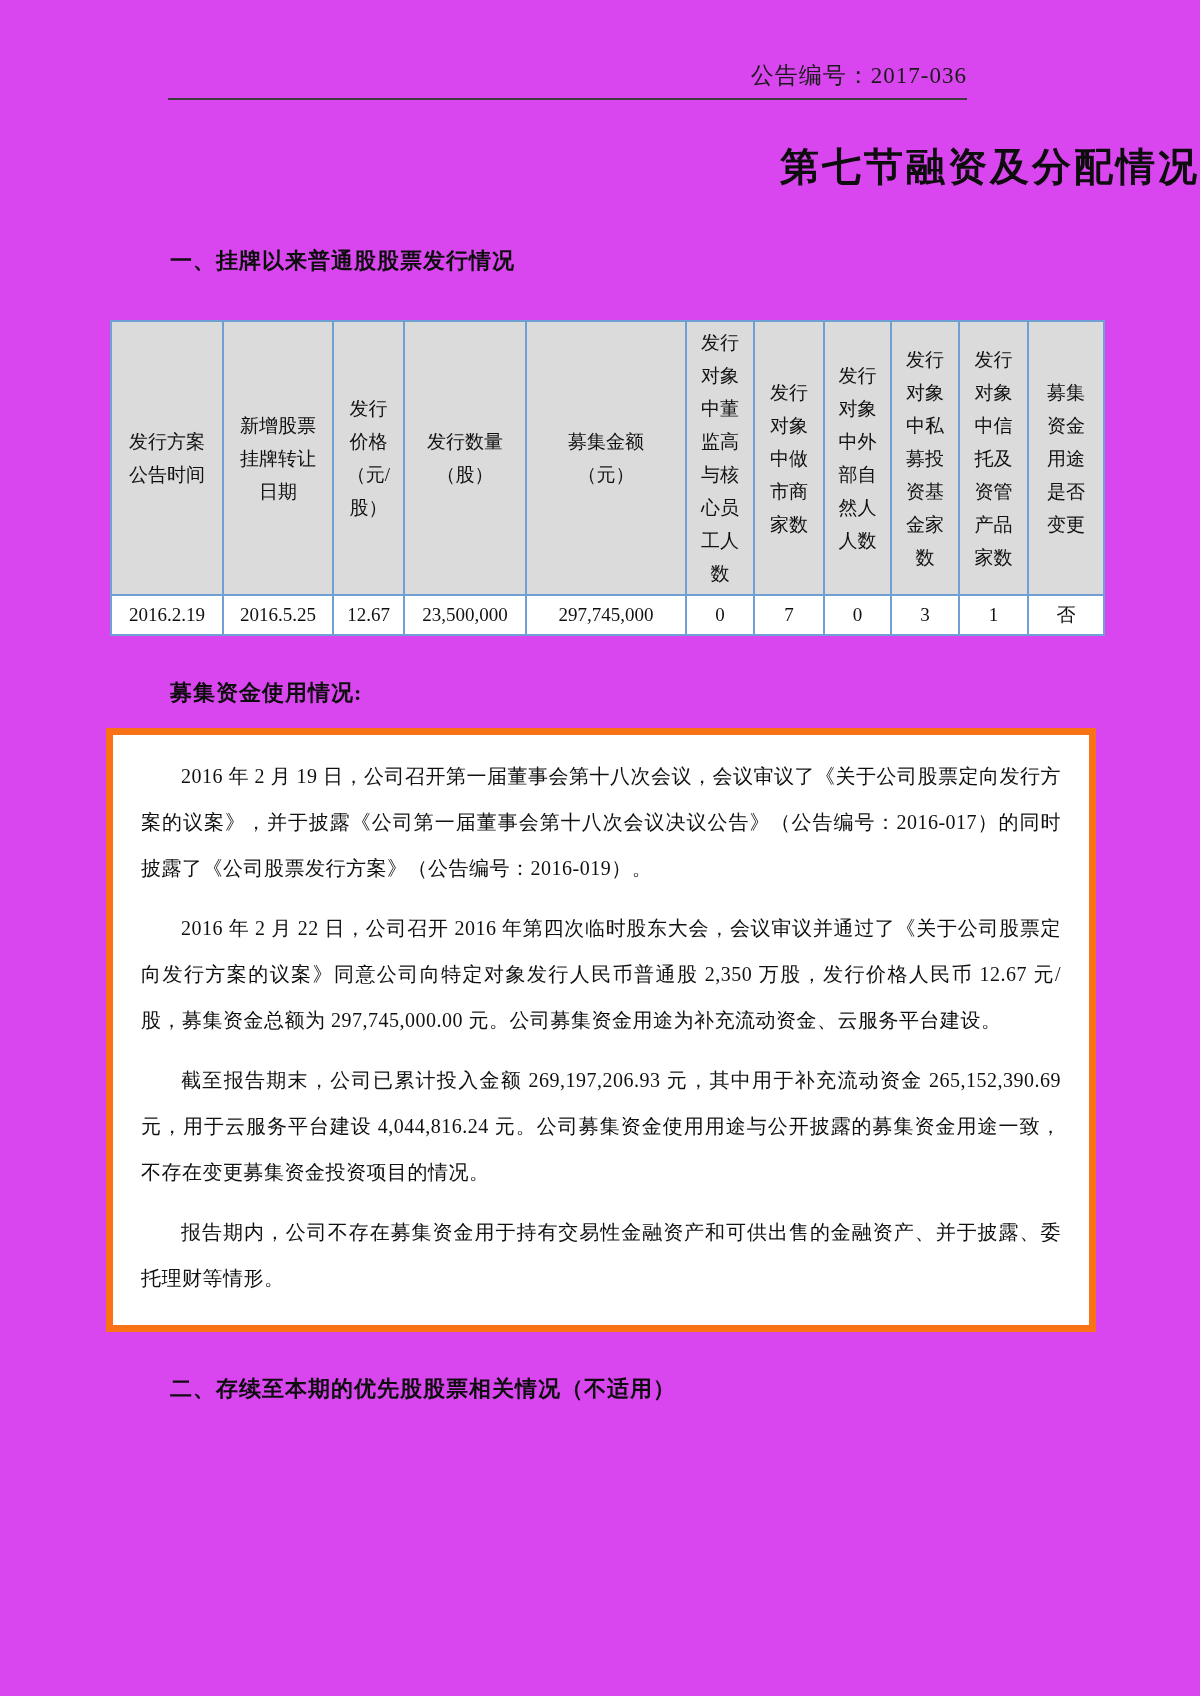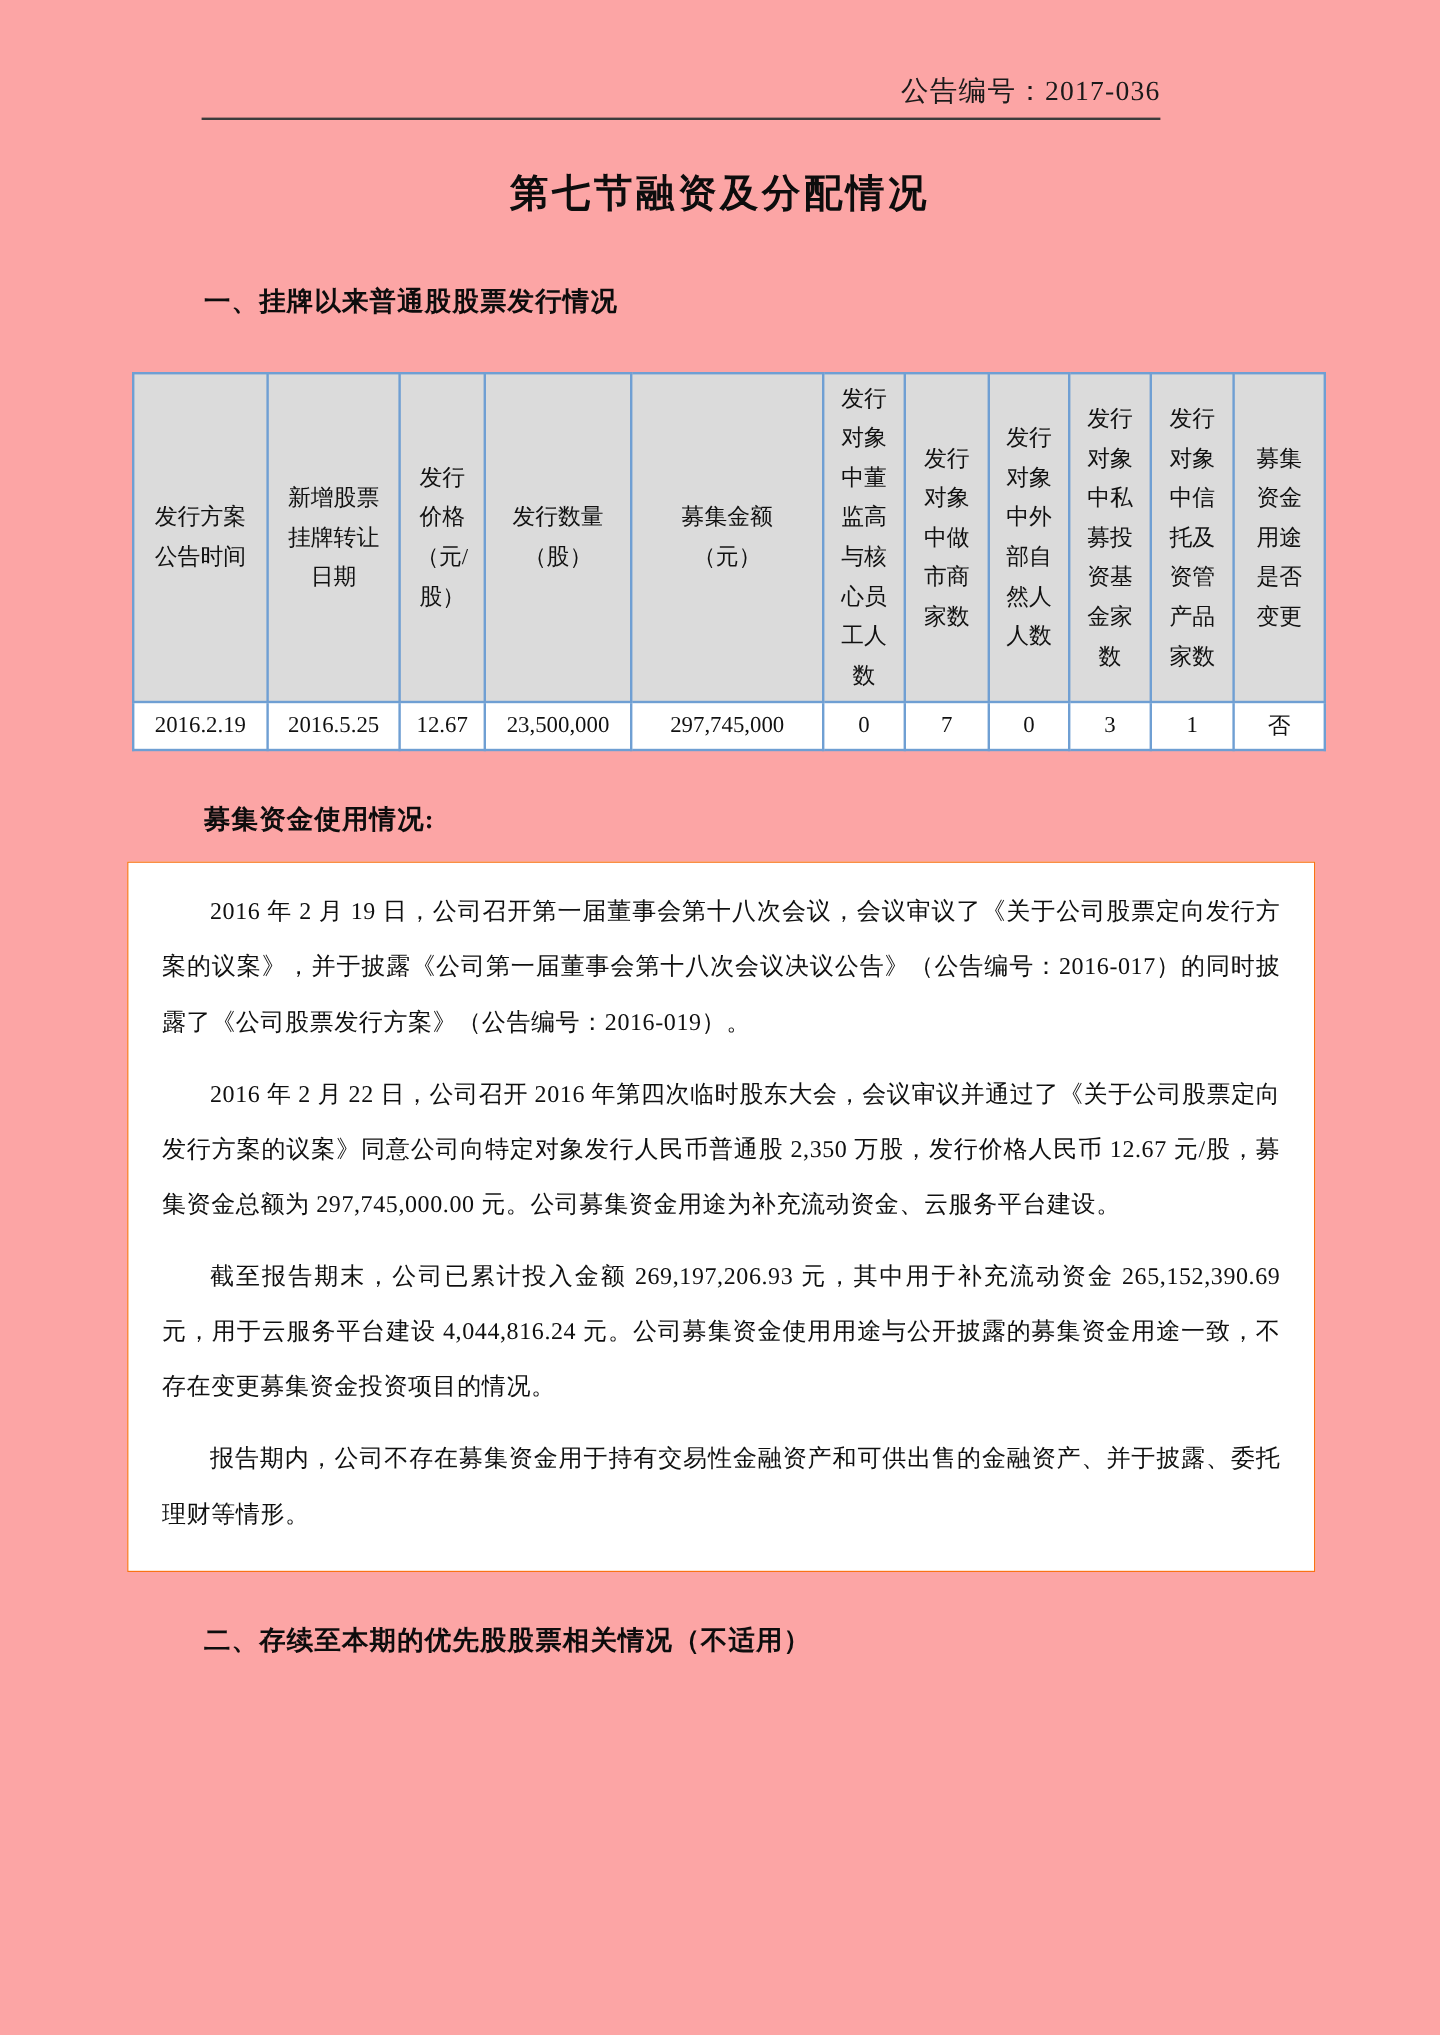"公告编号：2017-036" .page { background: #fca5a5 -> #d946ef }
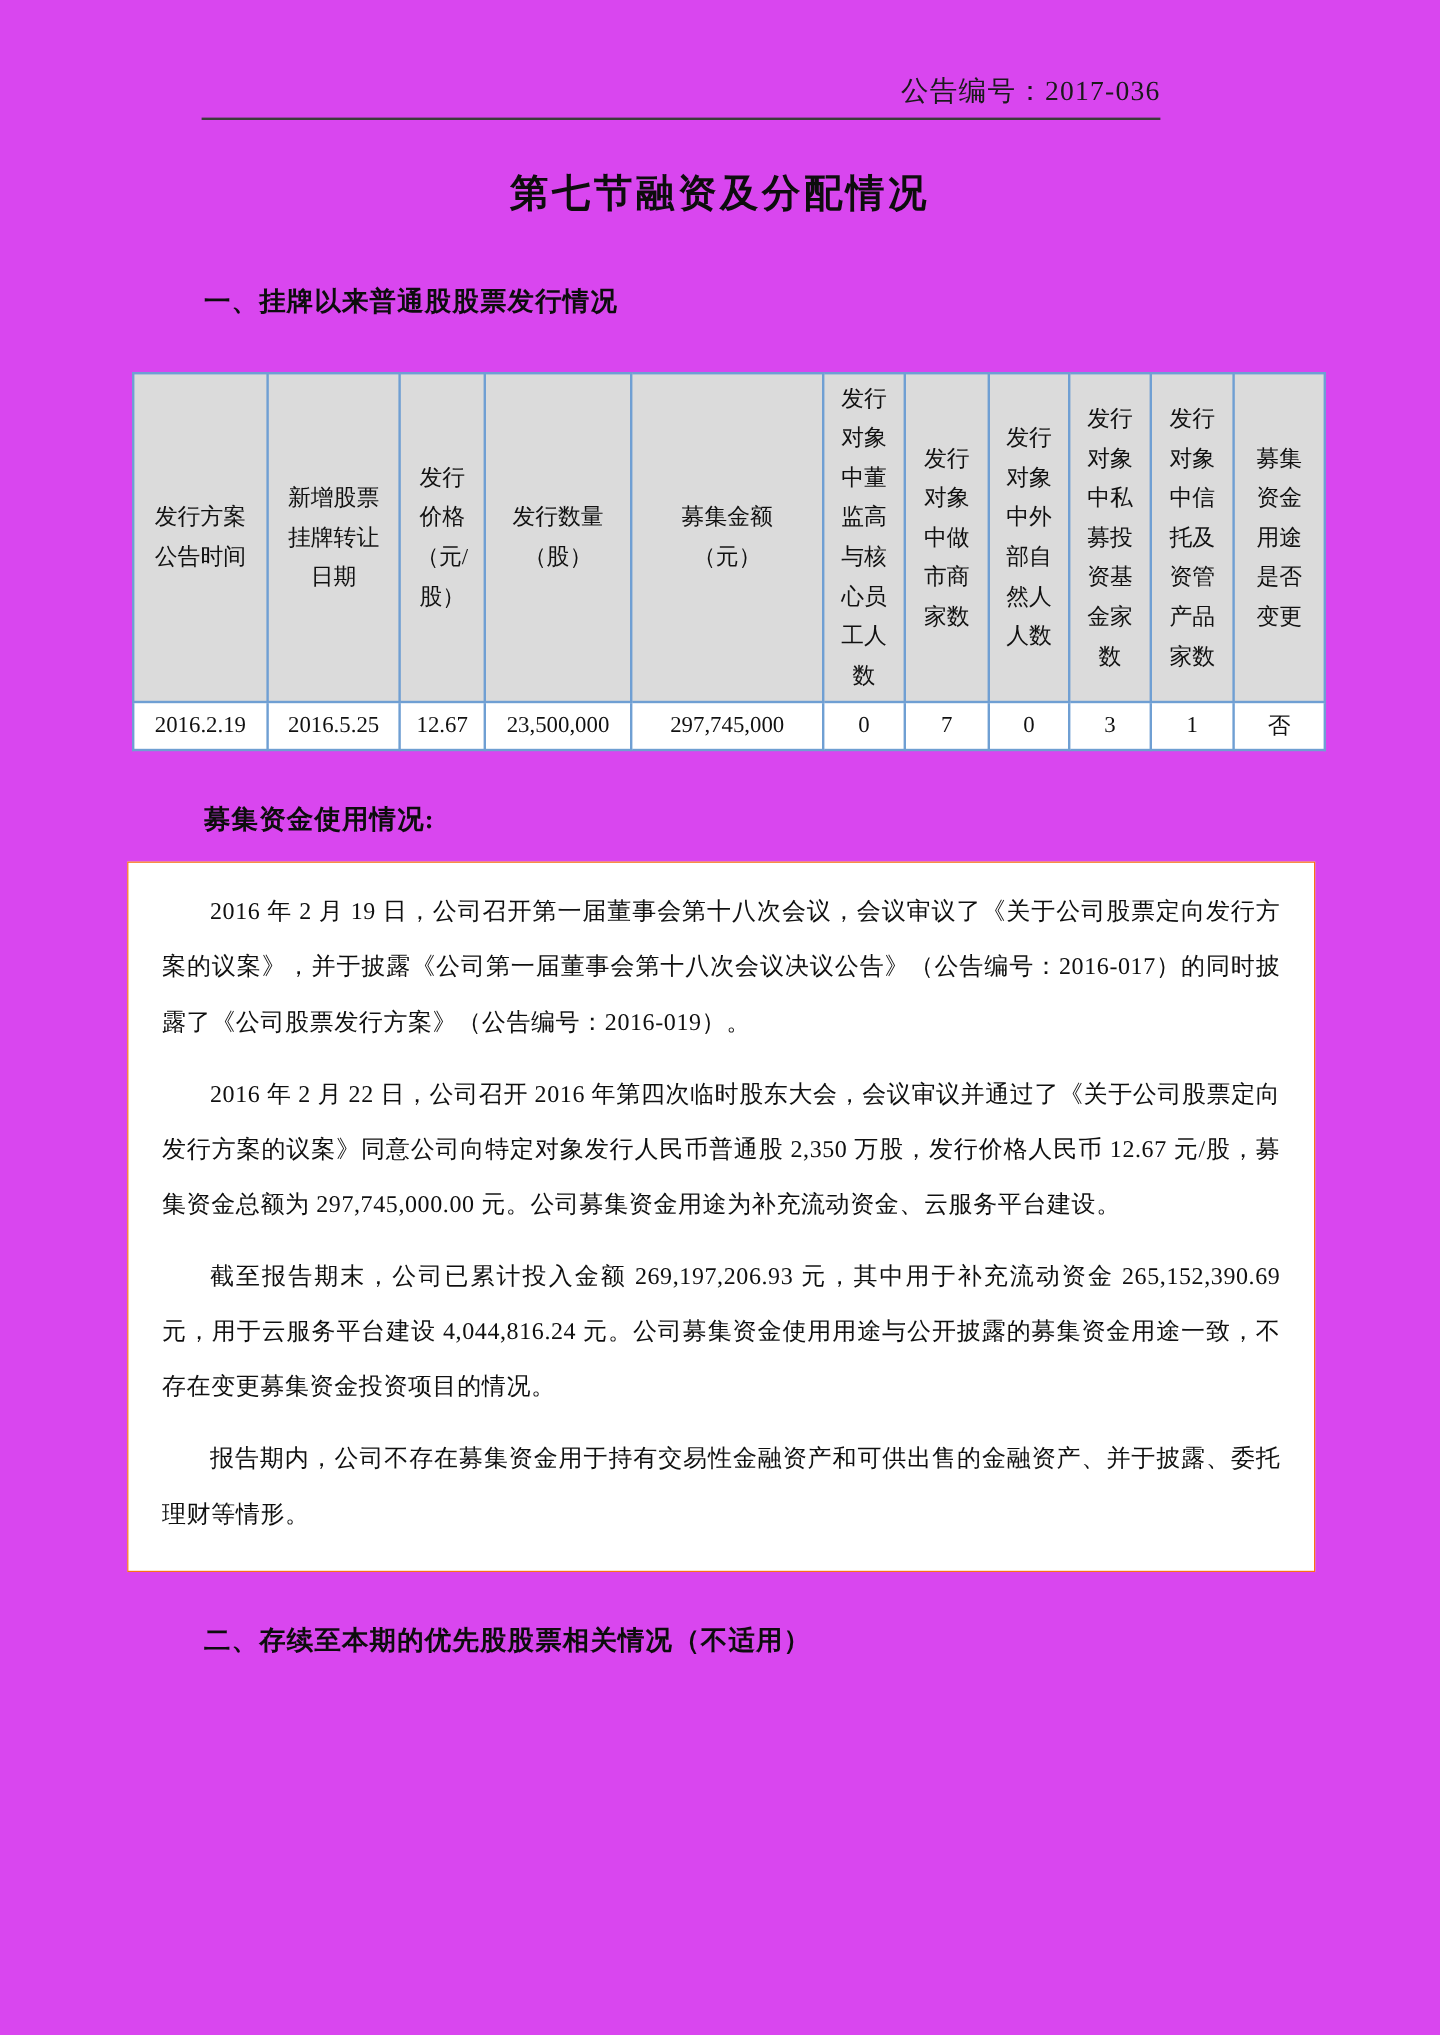"第七节融资及分配情况" .doc-title { font-size: 32px -> 39px; text-align: center -> right }
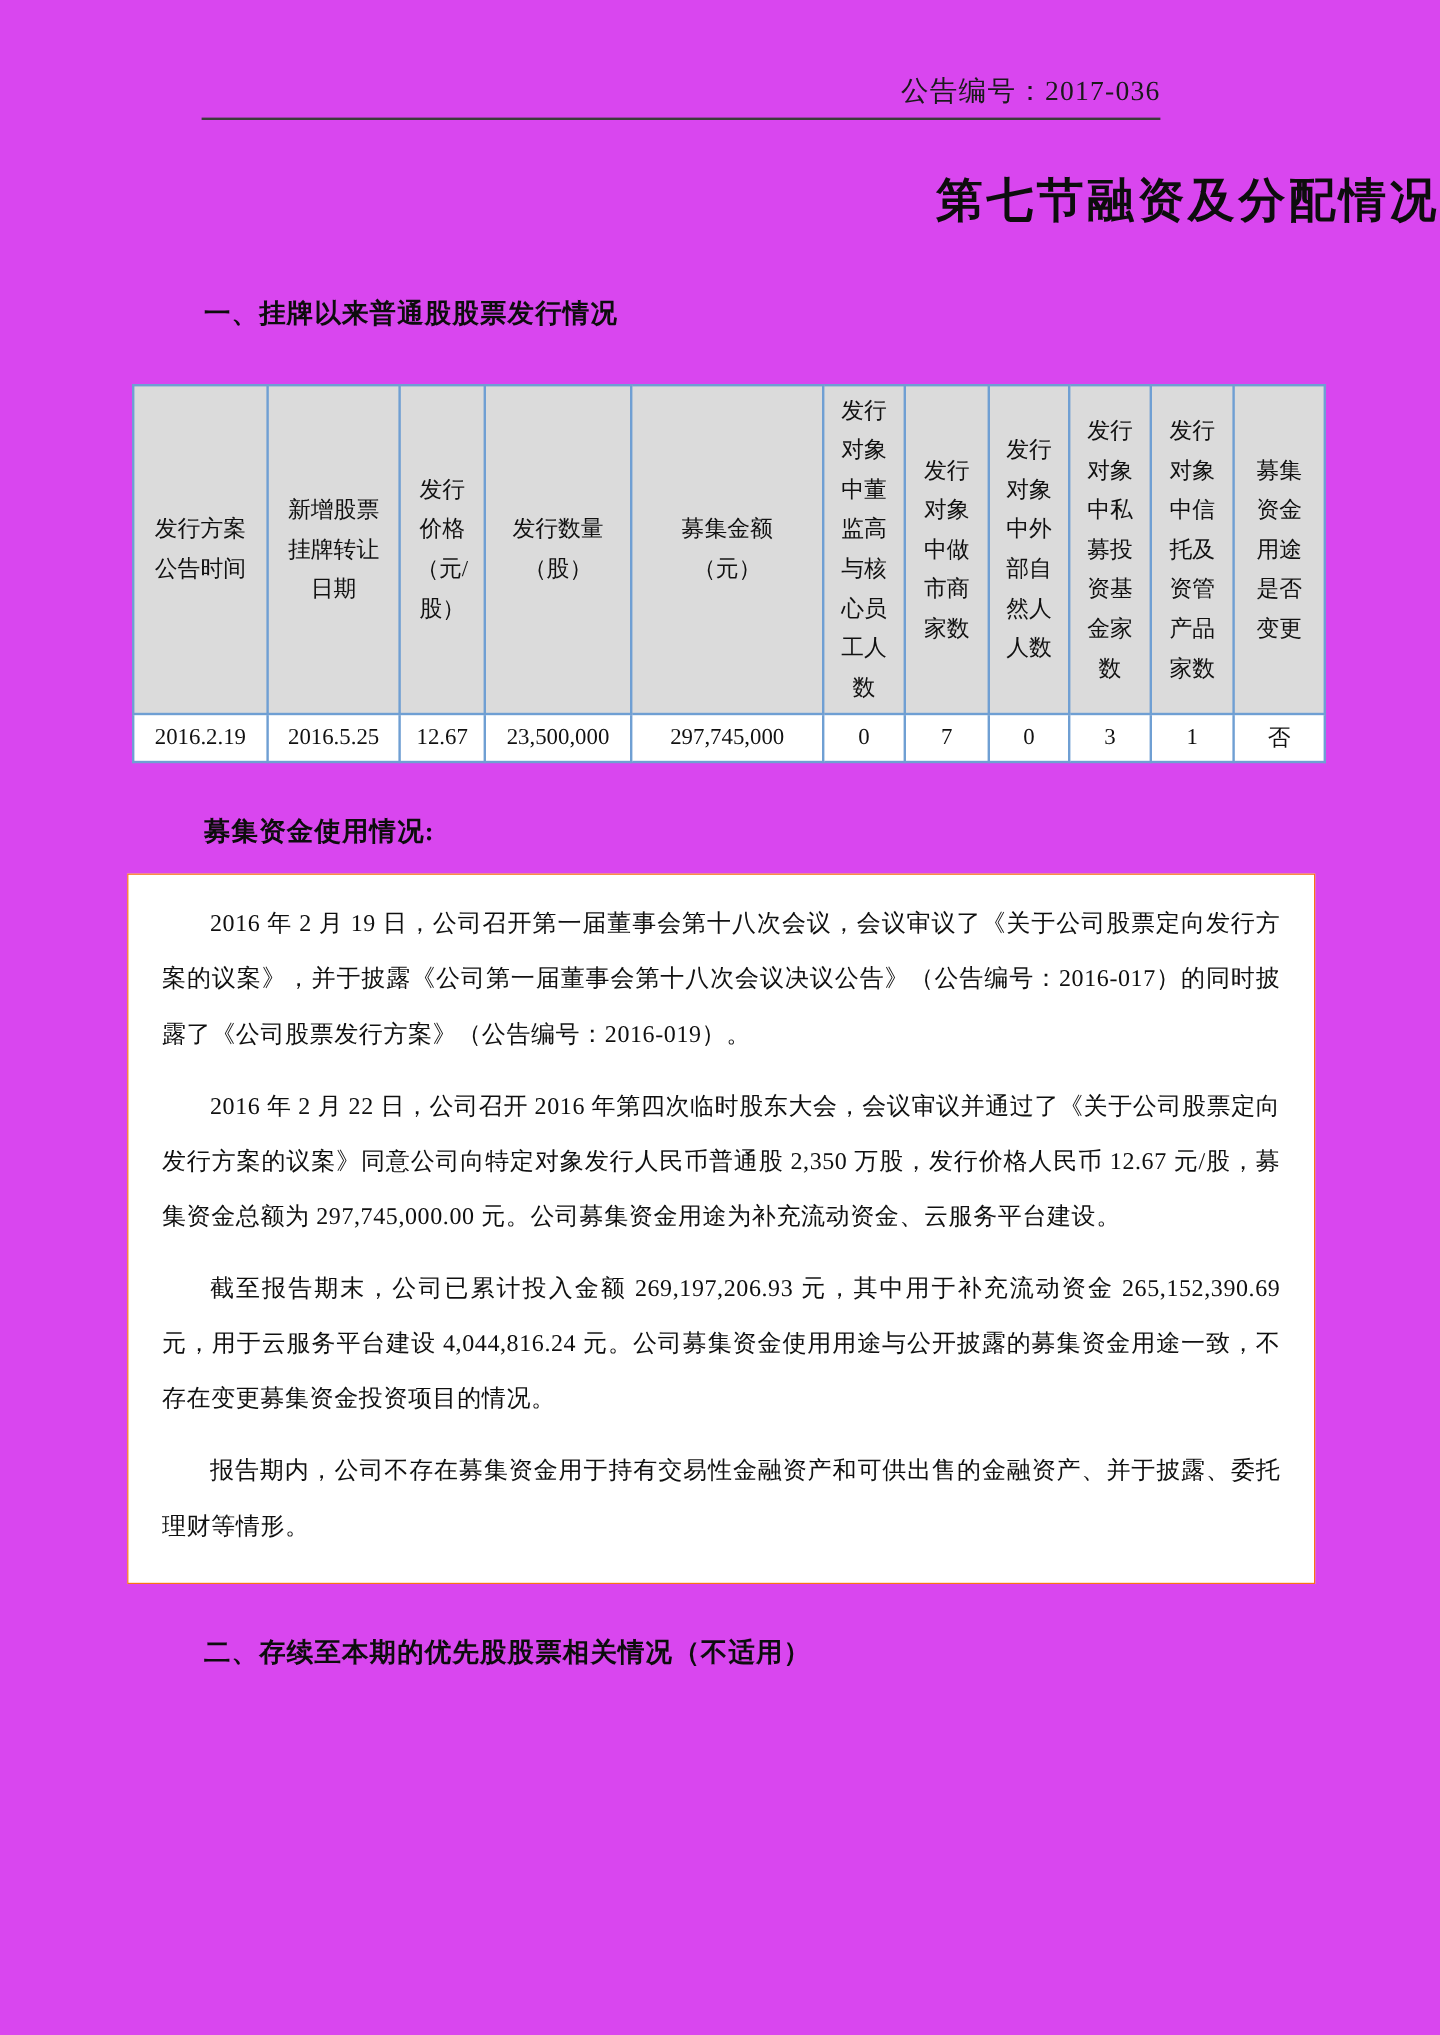"2016 年 2 月 19" .funds-box { border: 1px solid #f97316 -> 7px solid #f97316 }
